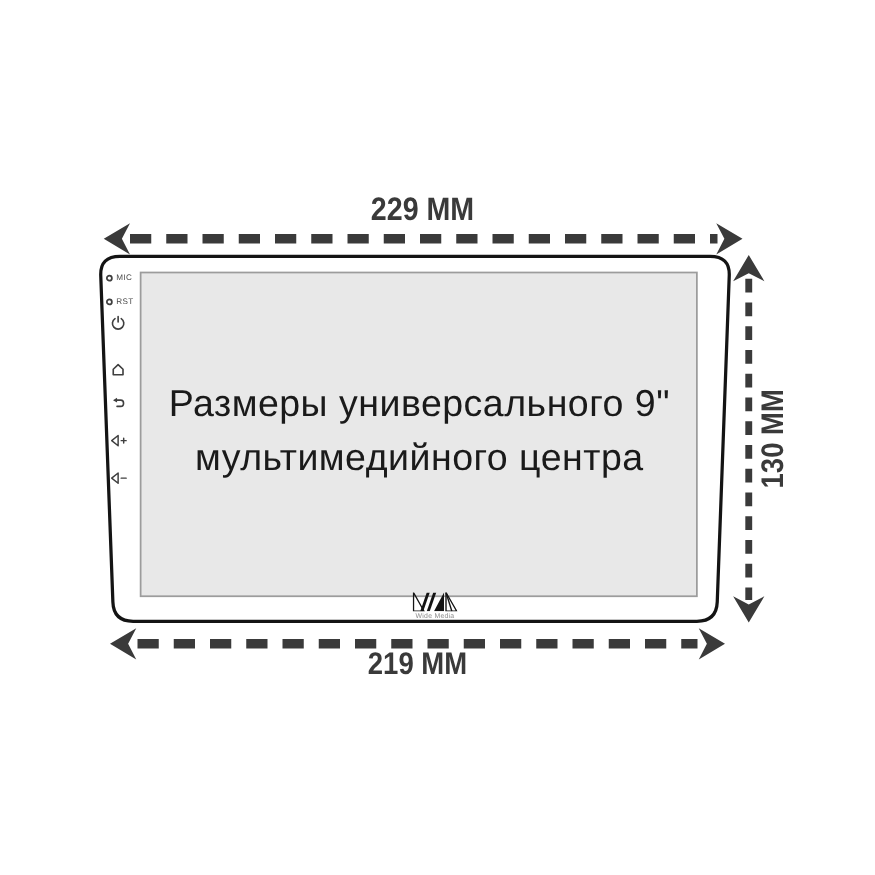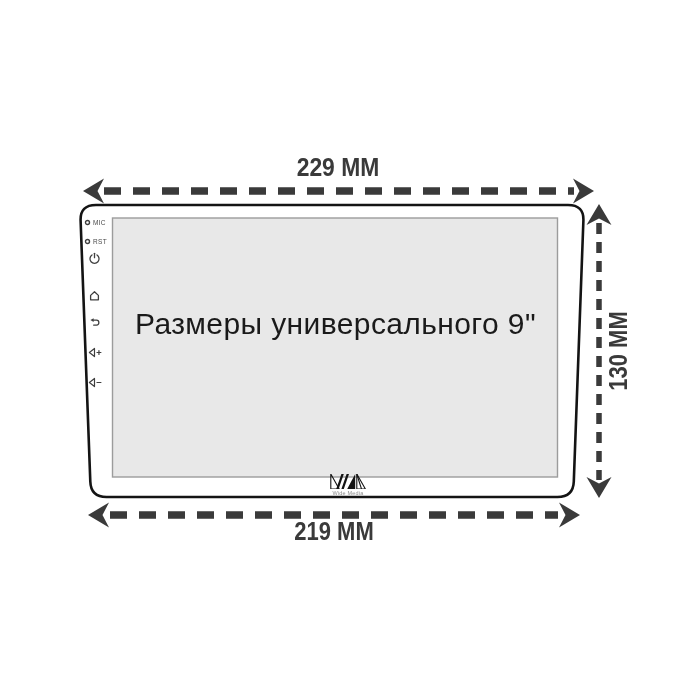"мультимедийного центра" div { html: none -> <div>мультимедийного центра</div> }
